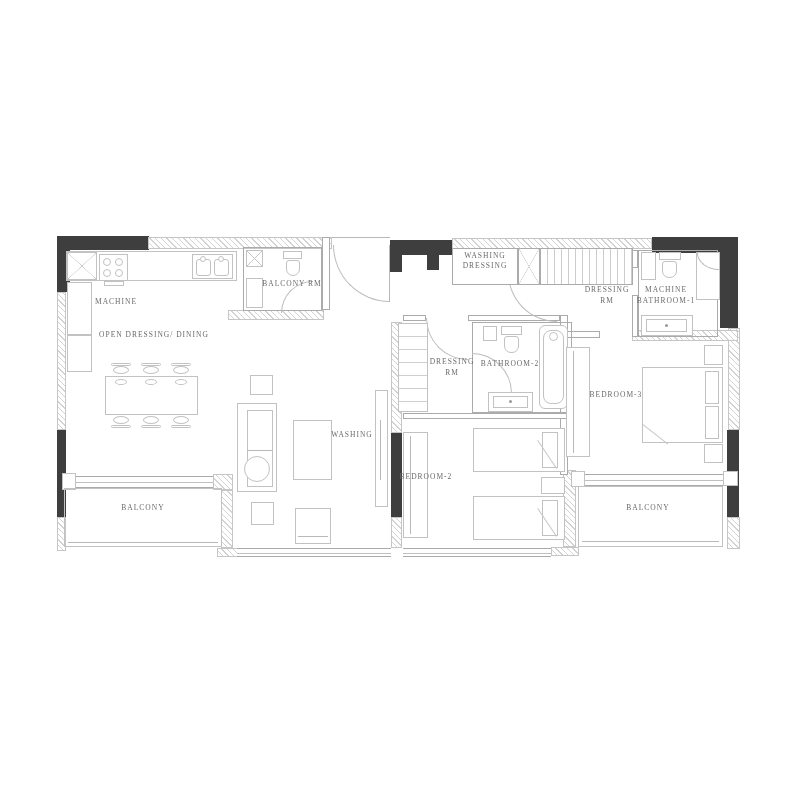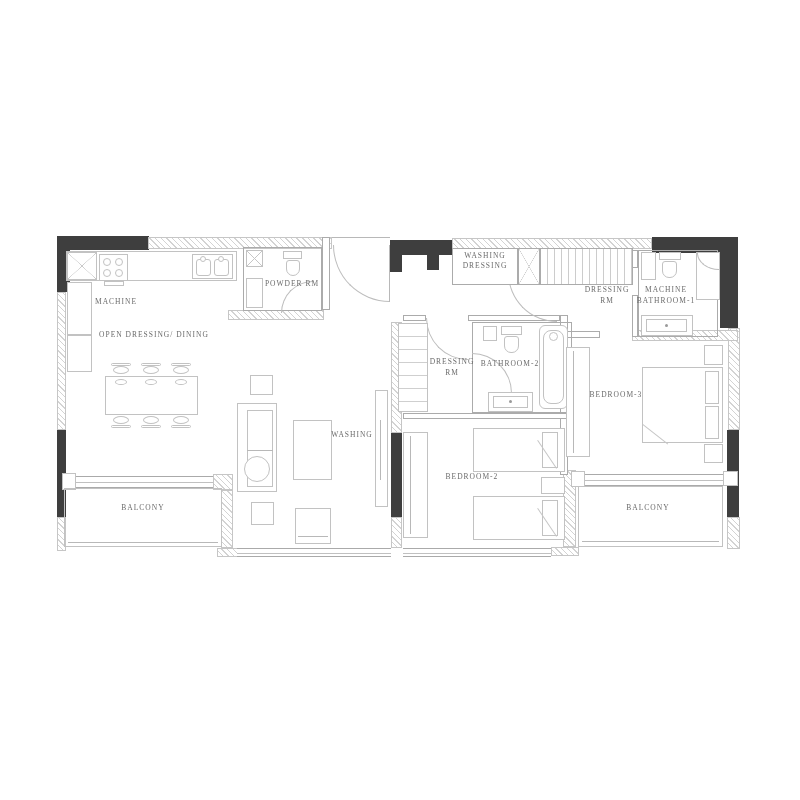"POWDER RM" span { text: POWDER -> BALCONY }
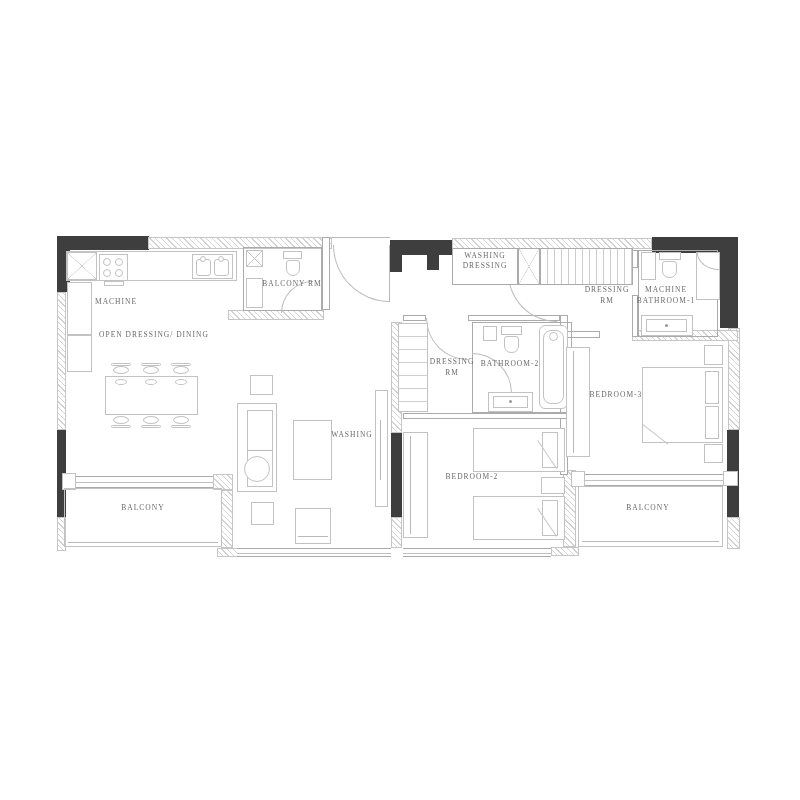"BEDROOM-2" div.lbl { left: 472px -> 426px }
